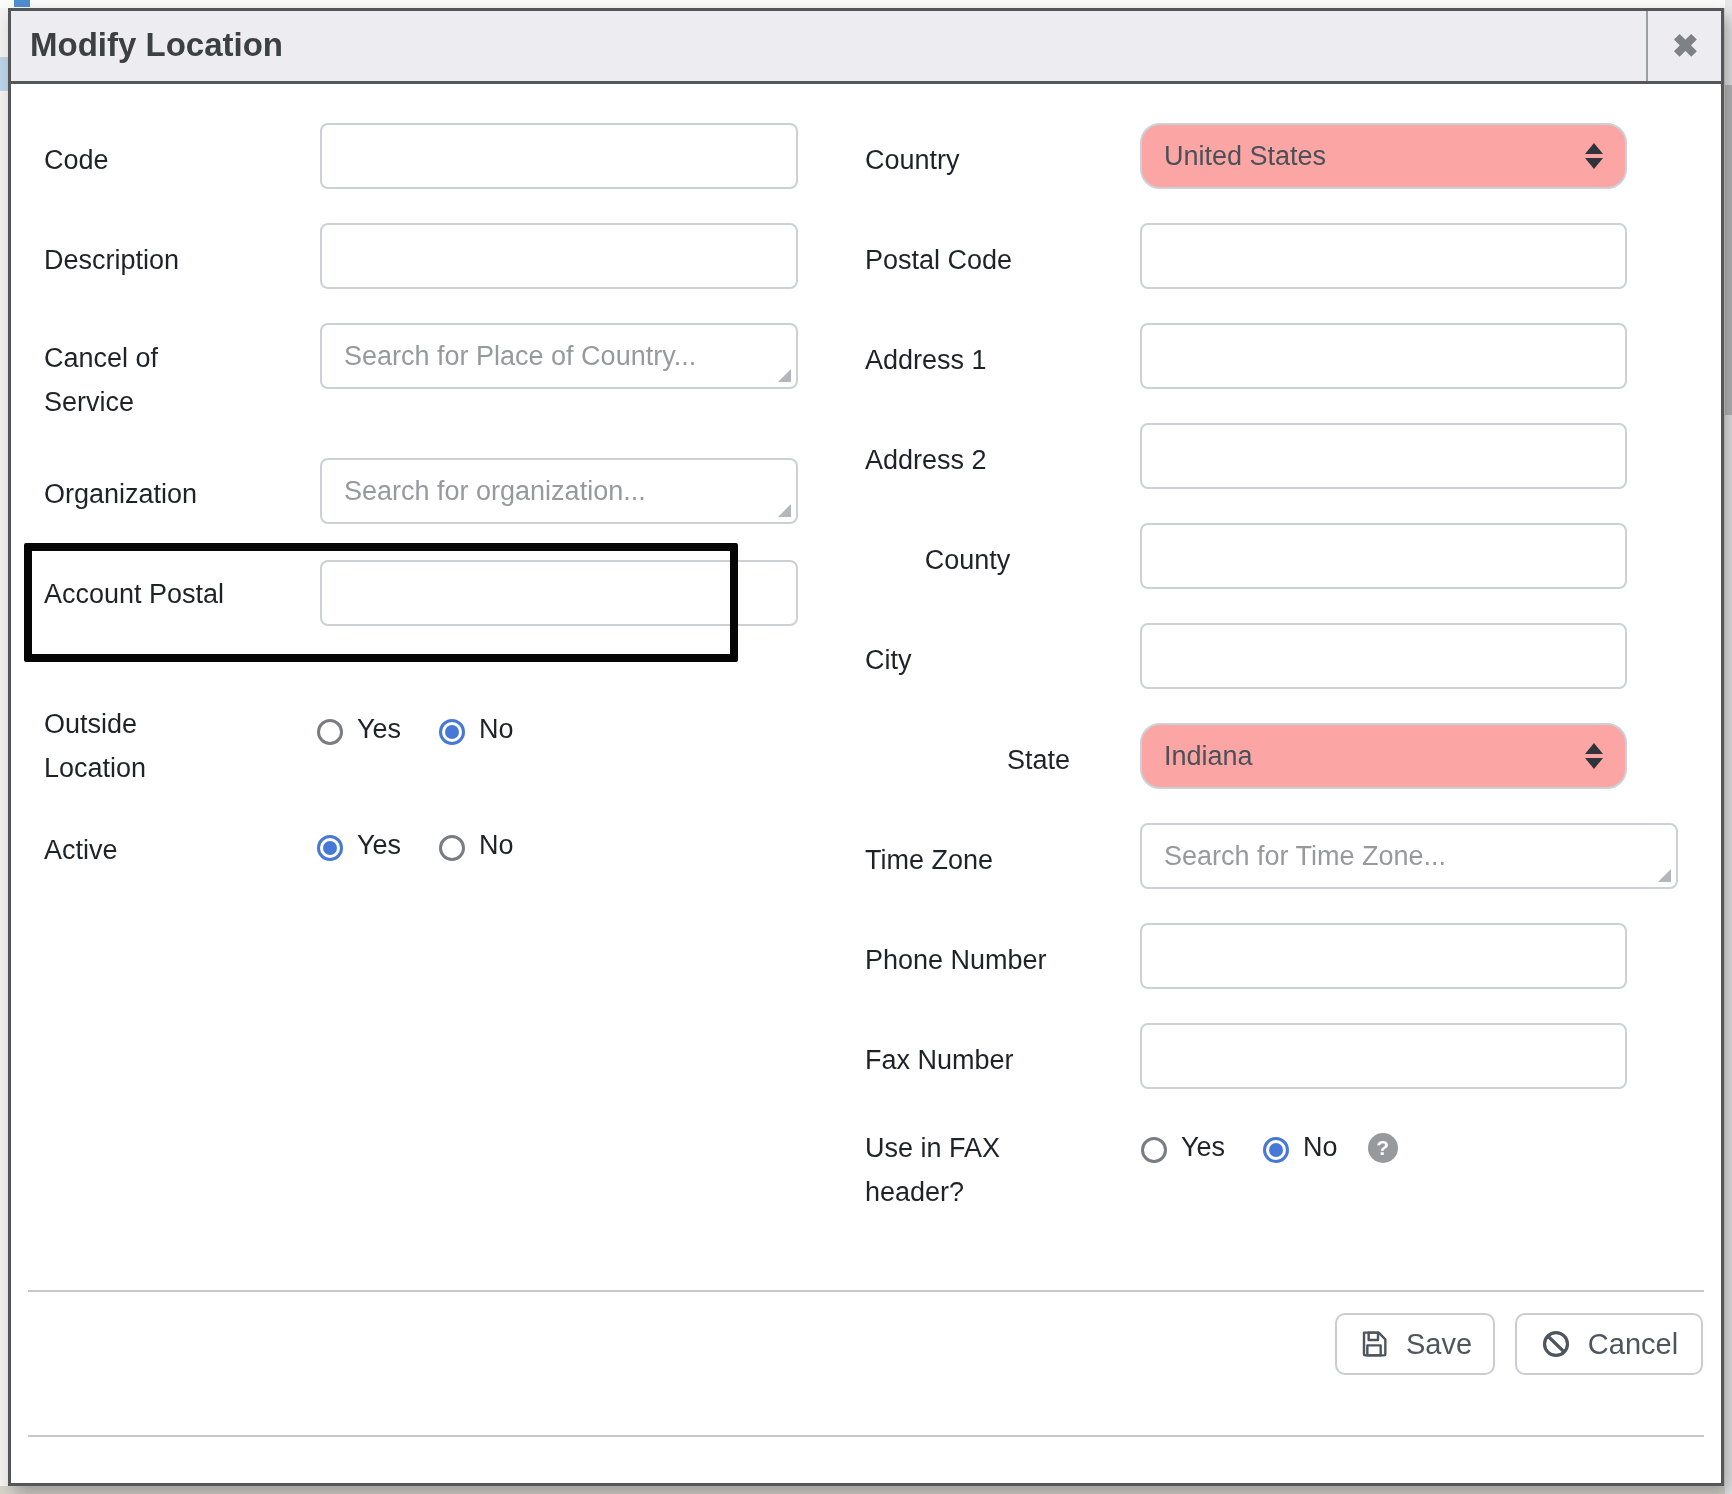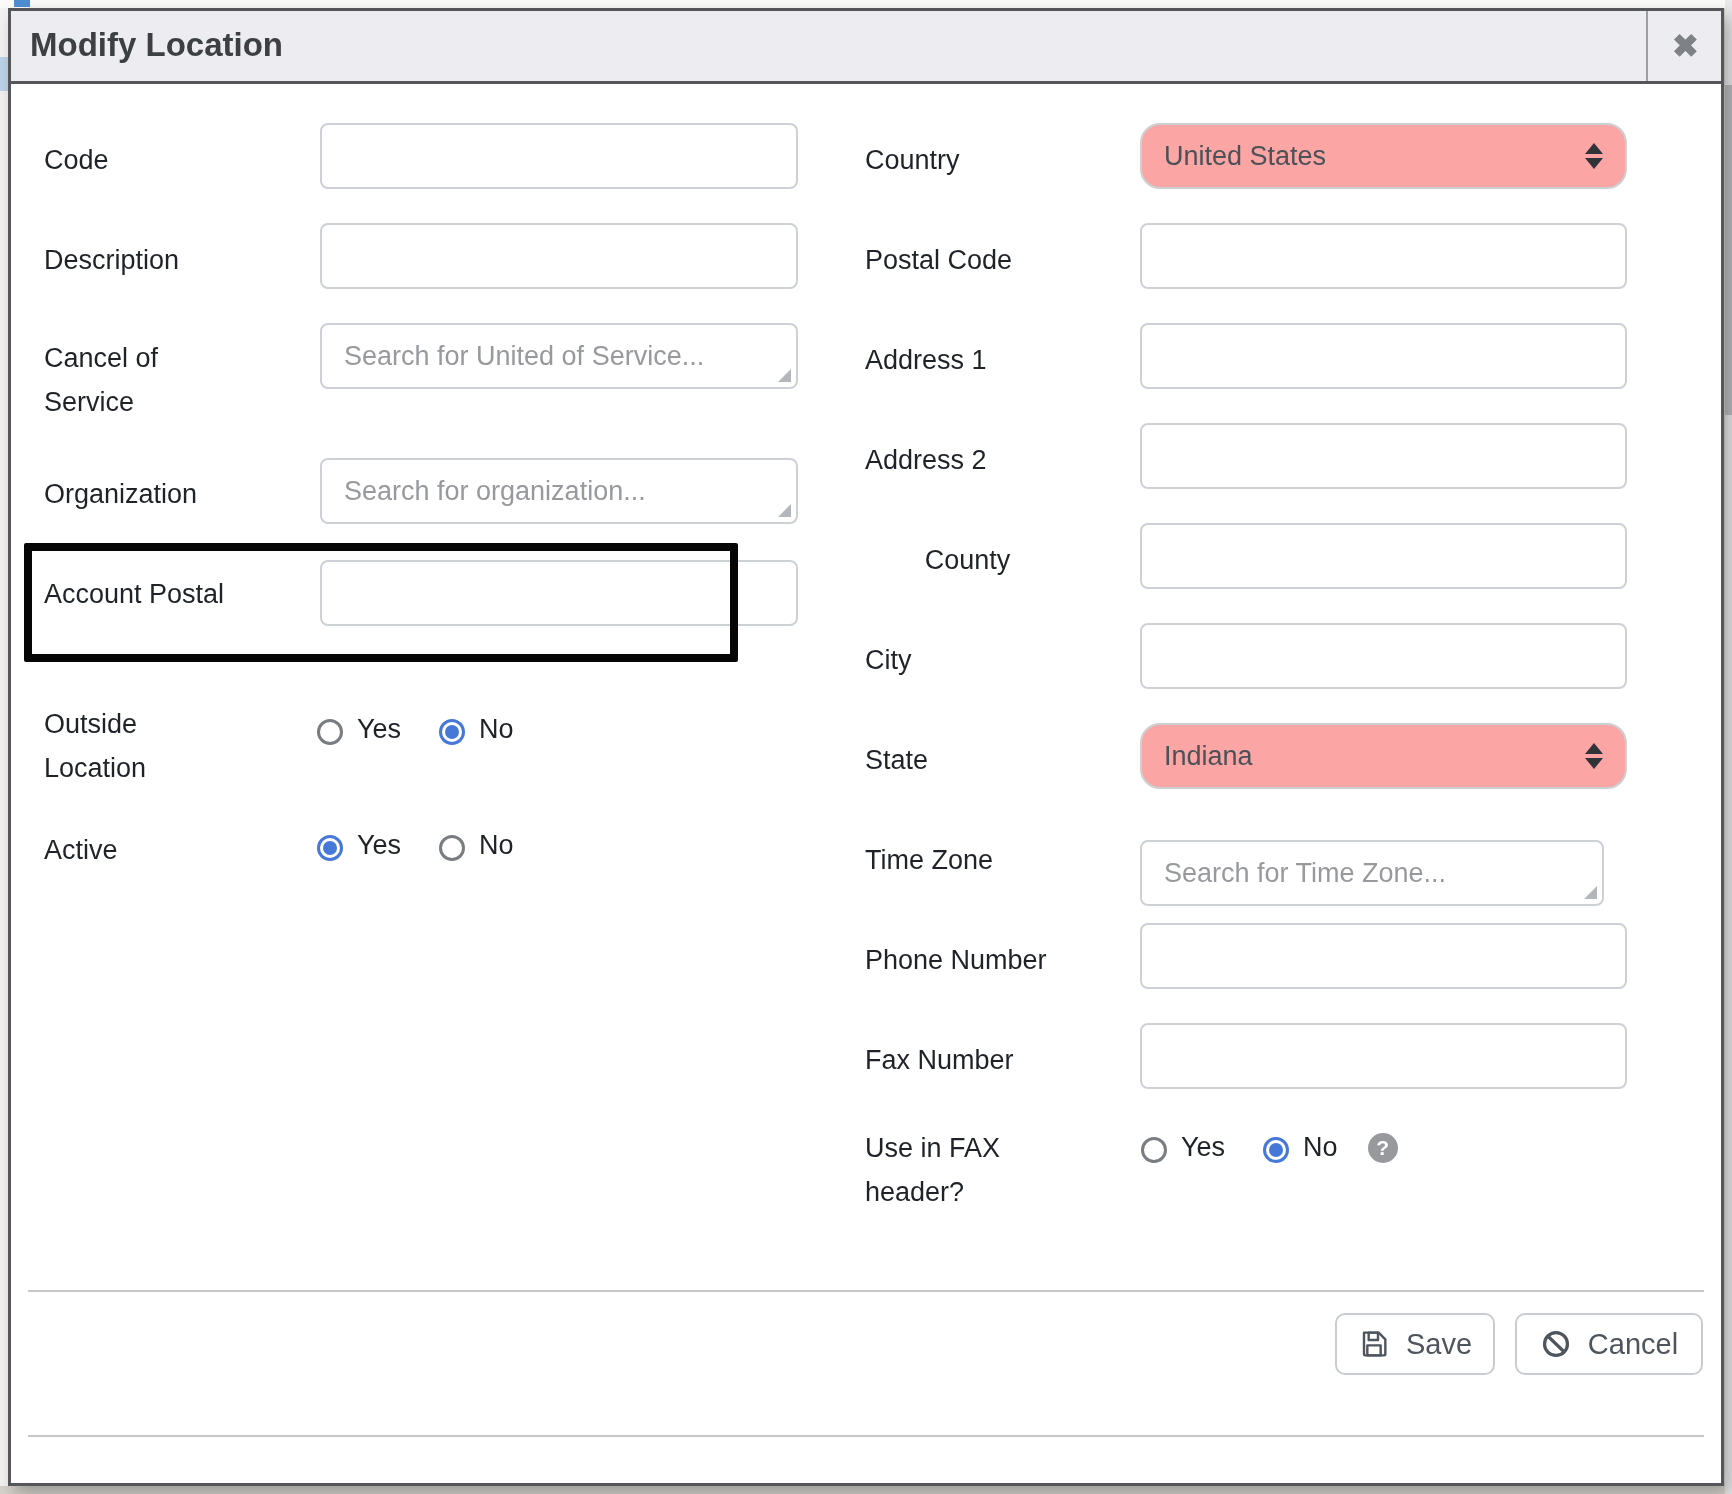"Search for United of Service..." span.ph { text: United of Service -> Place of Country }
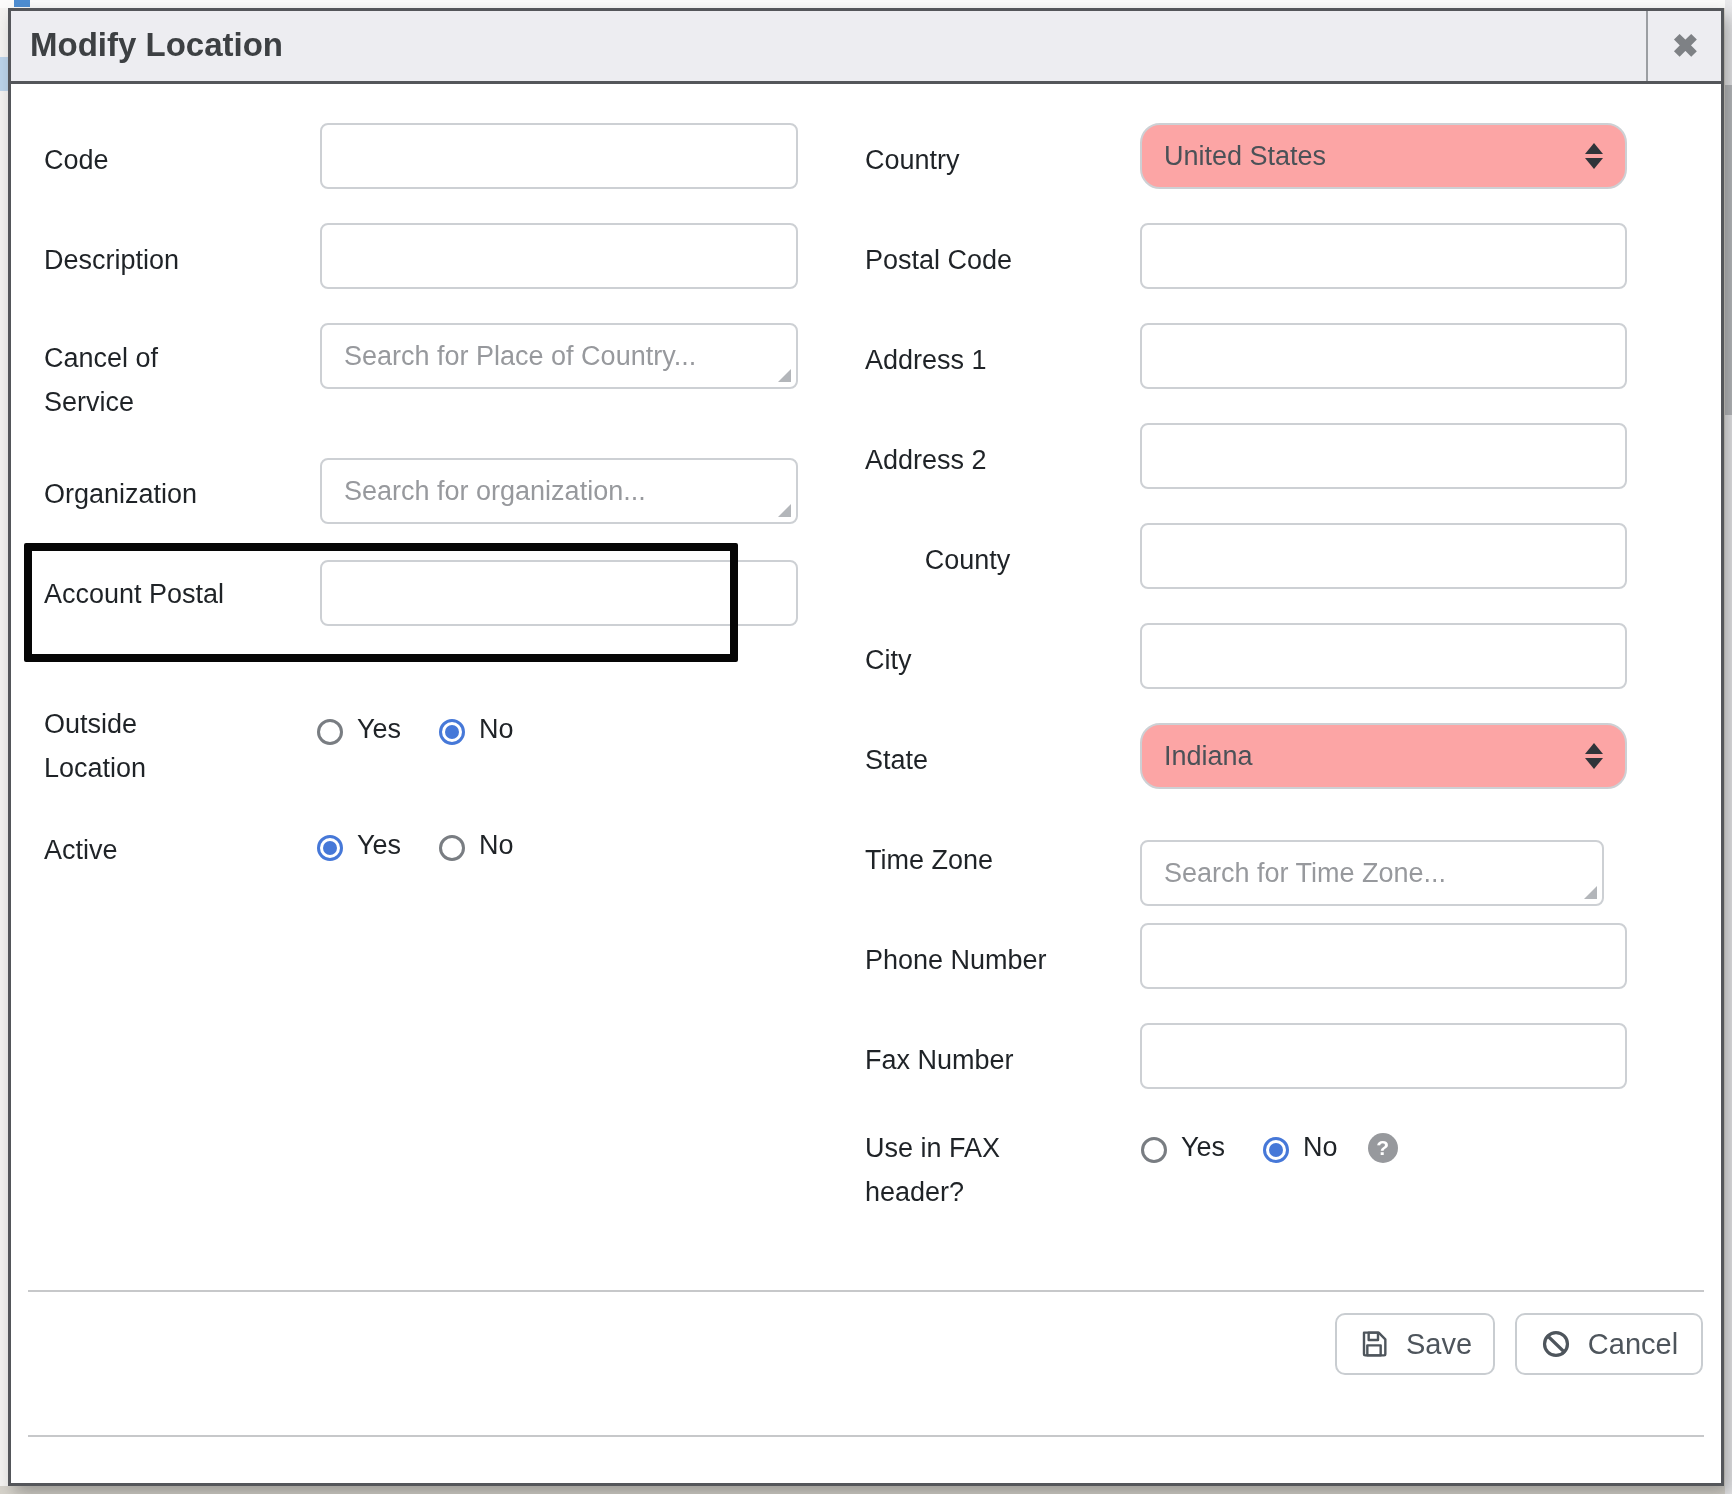"State" div.flabel { text-align: none -> right }
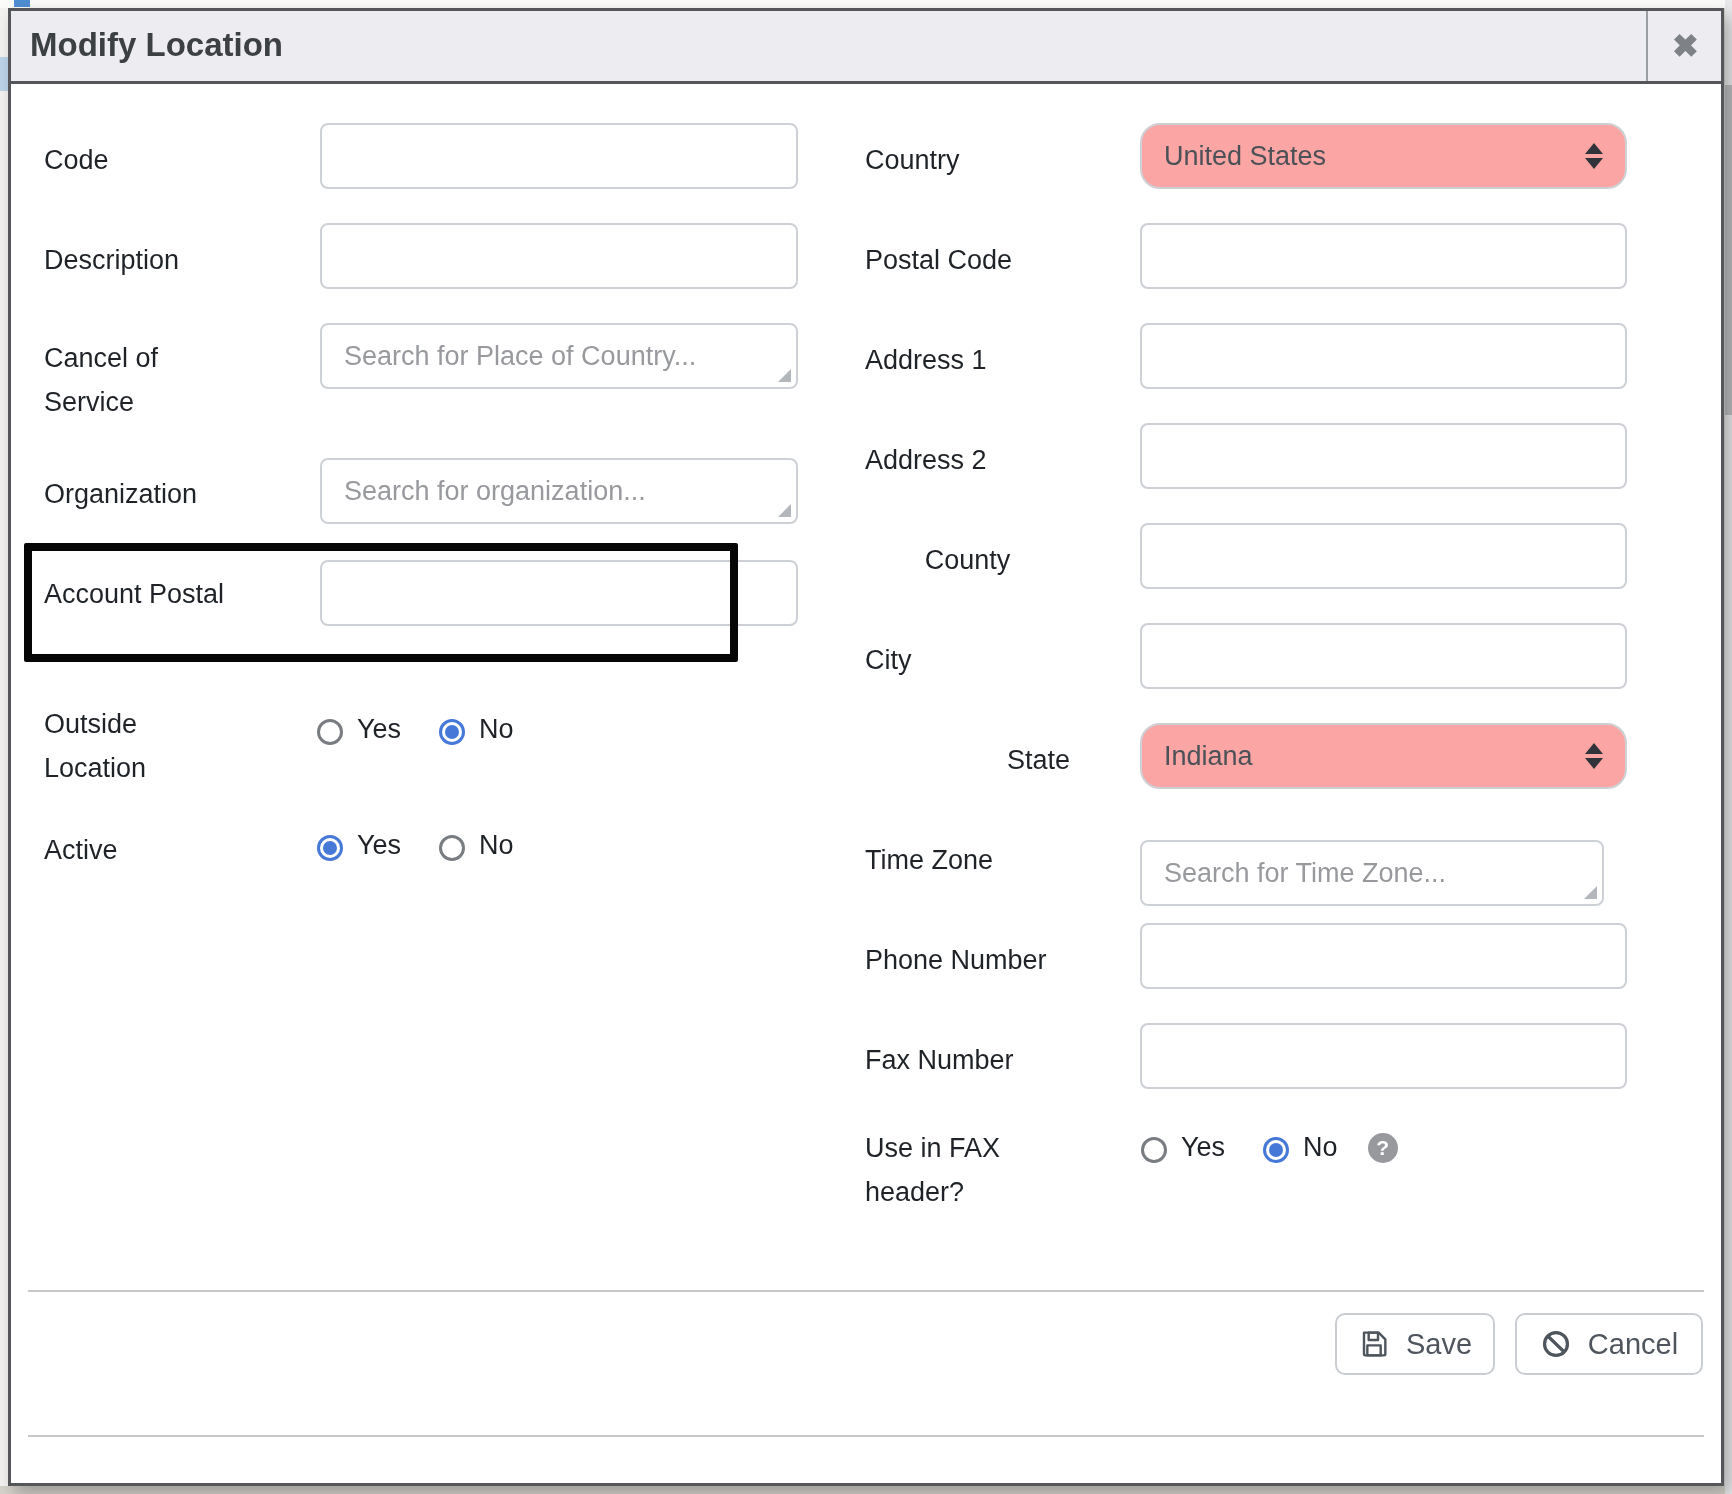"Search for Time Zone..." .searchbox.r { margin-top: 17px -> none; width: 464px -> 538px }
